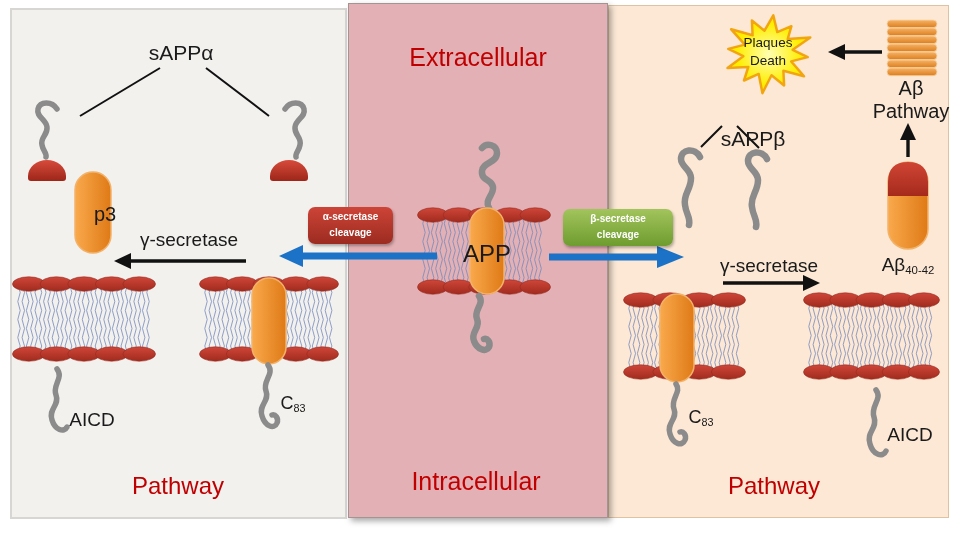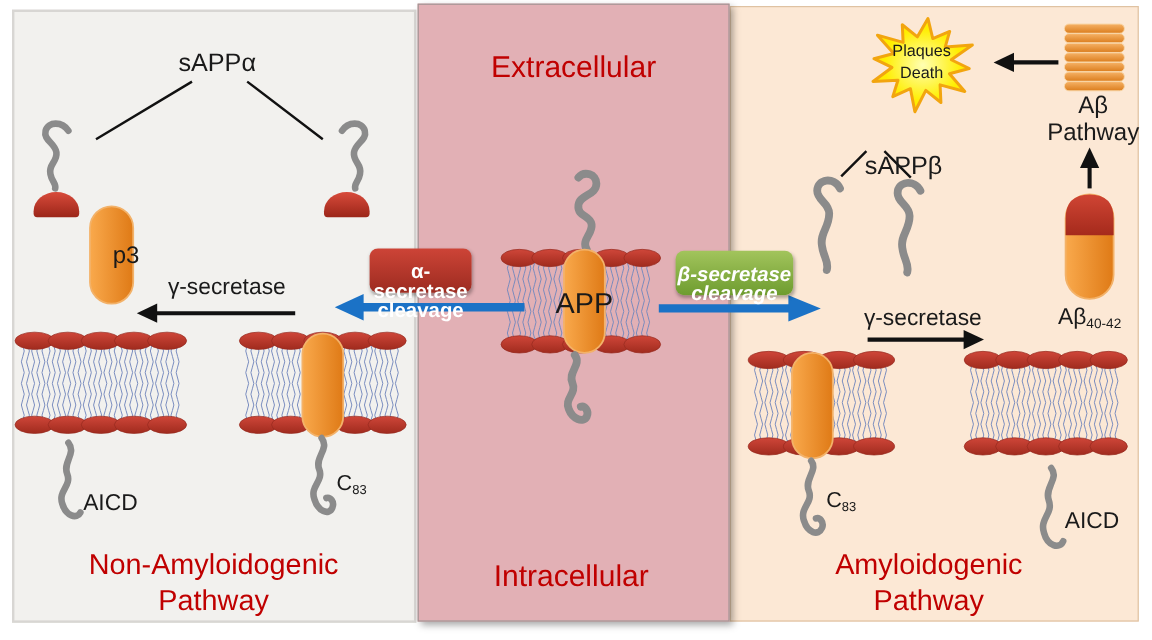"α-secretase" .cleave-box { font-size: 17px -> 10px; padding-top: 12px -> 2px }
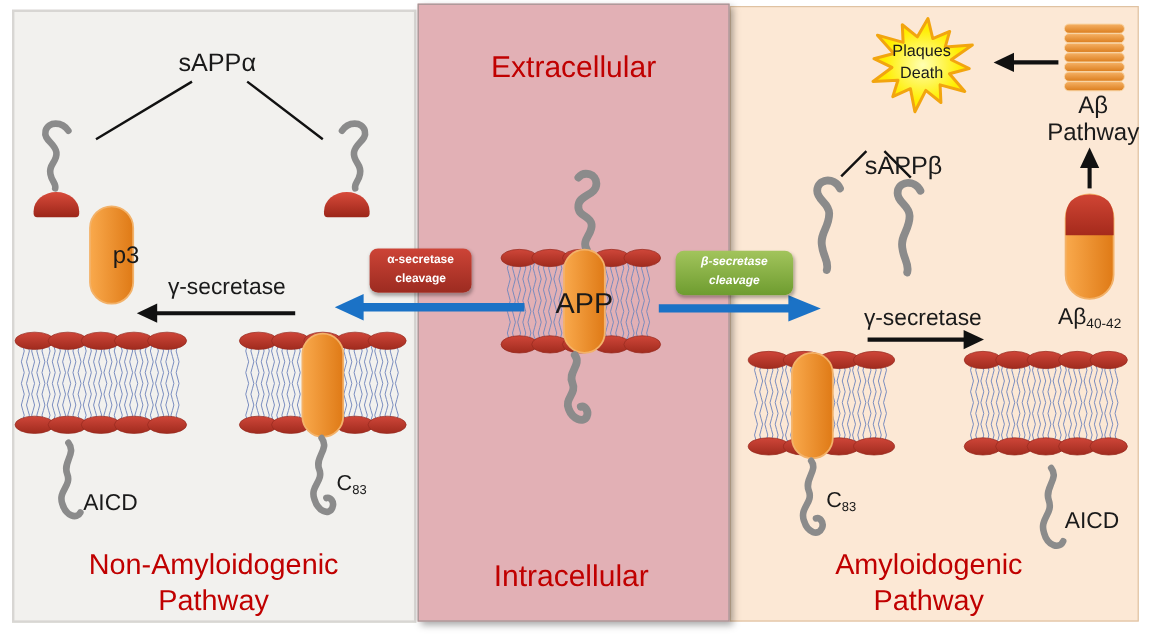"β-secretase" #beta-box { font-style: italic -> none; width: 98px -> 110px }
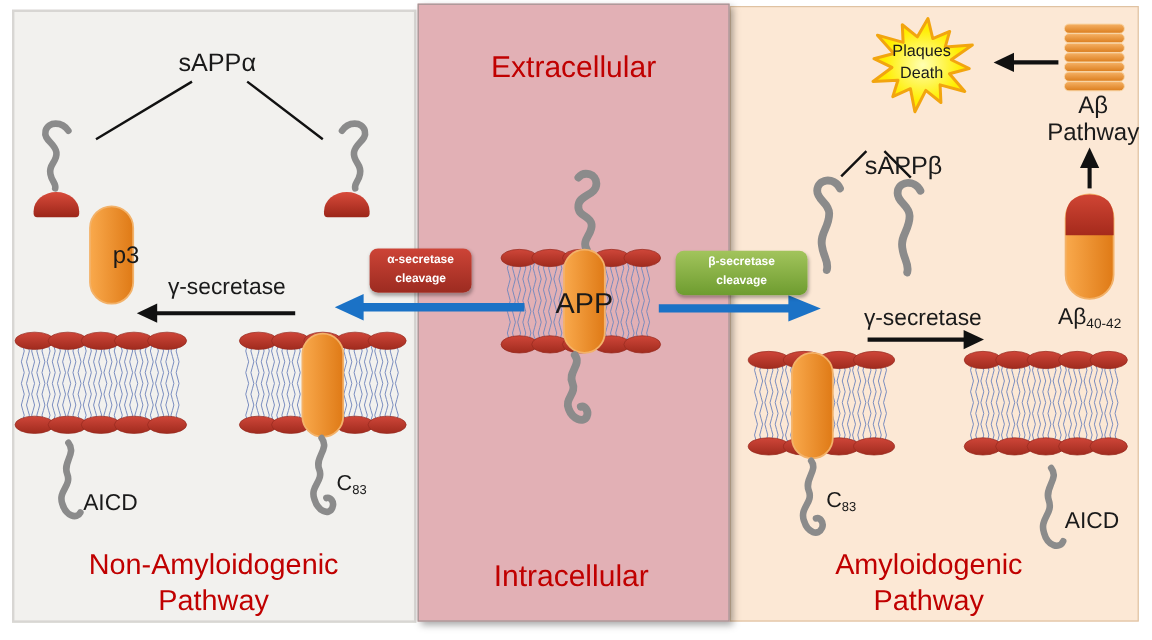"Non-Amyloidogenic" div { html: <div>Non-Amyloidogenic</div> -> none }
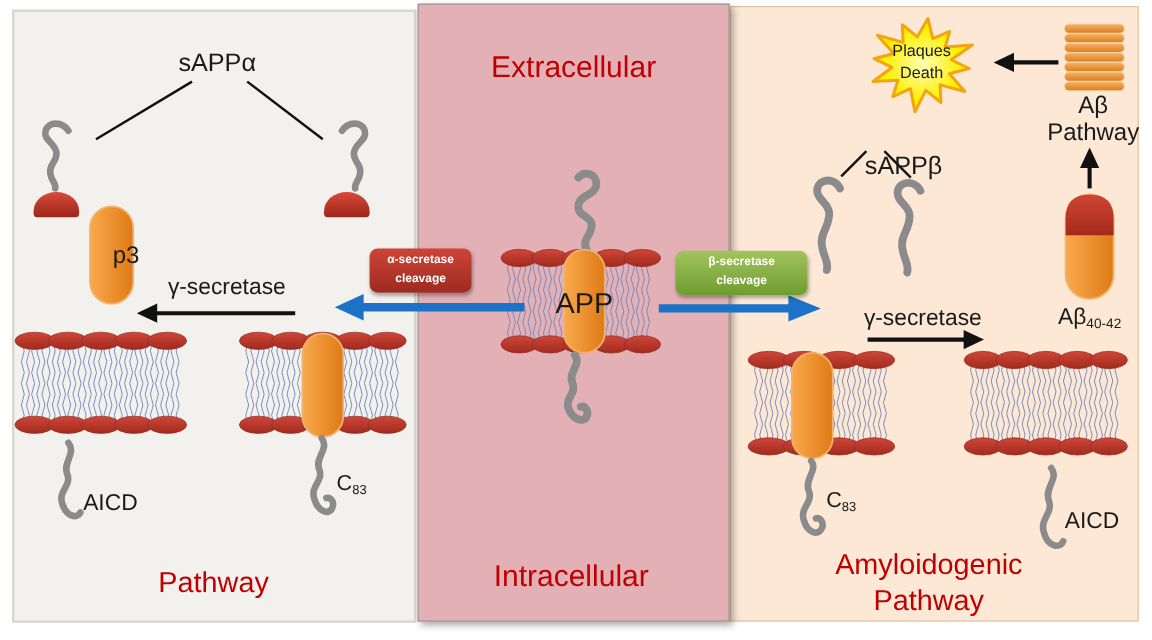"Amyloidogenic" div { html: <div>Amyloidogenic</div> -> none }
